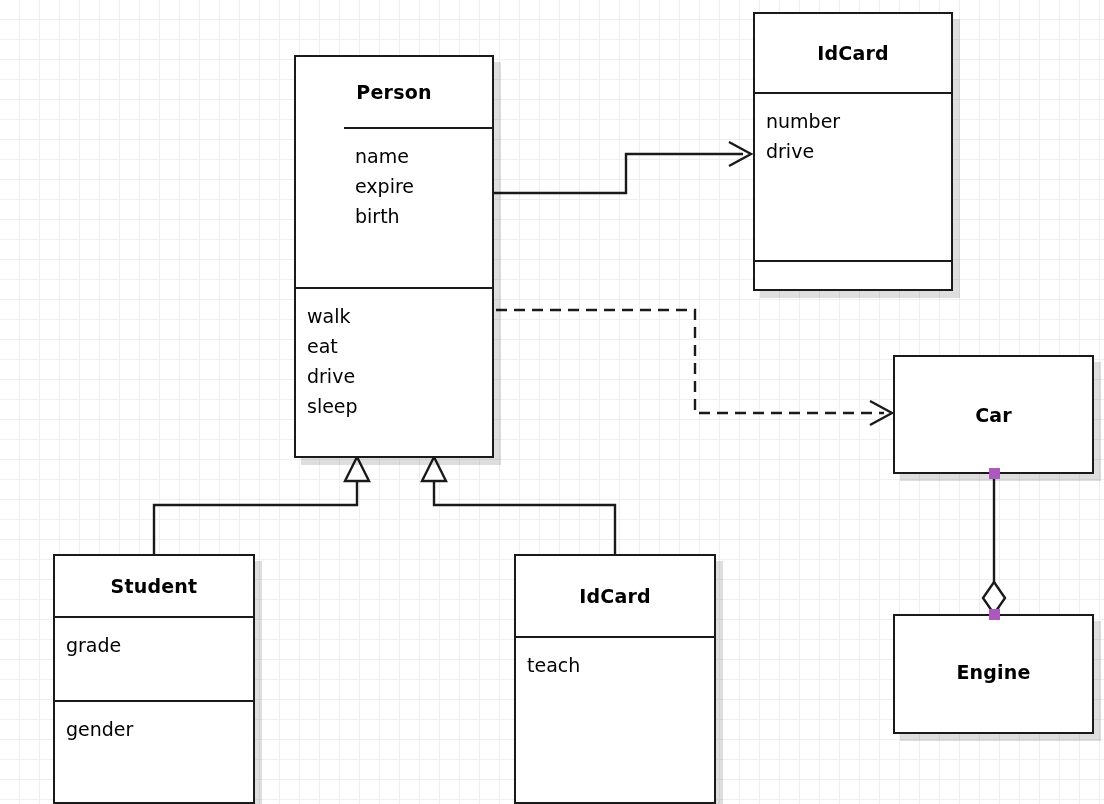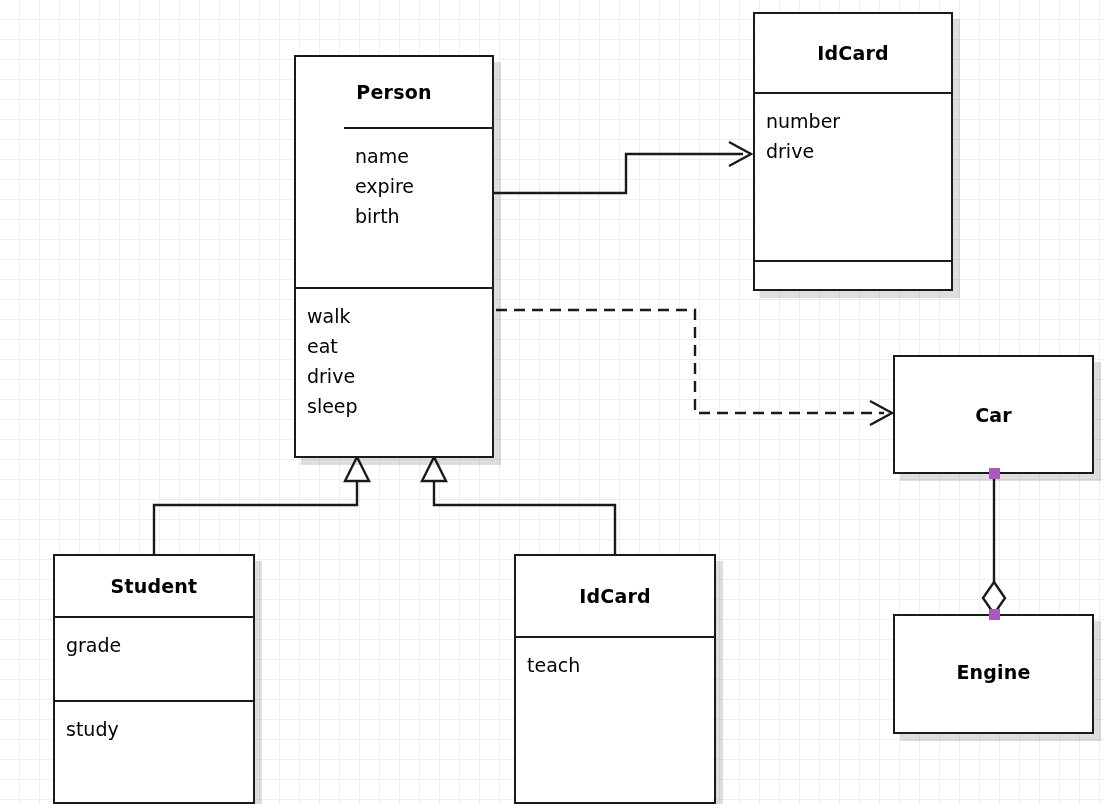"study" div.member { text: study -> gender }
